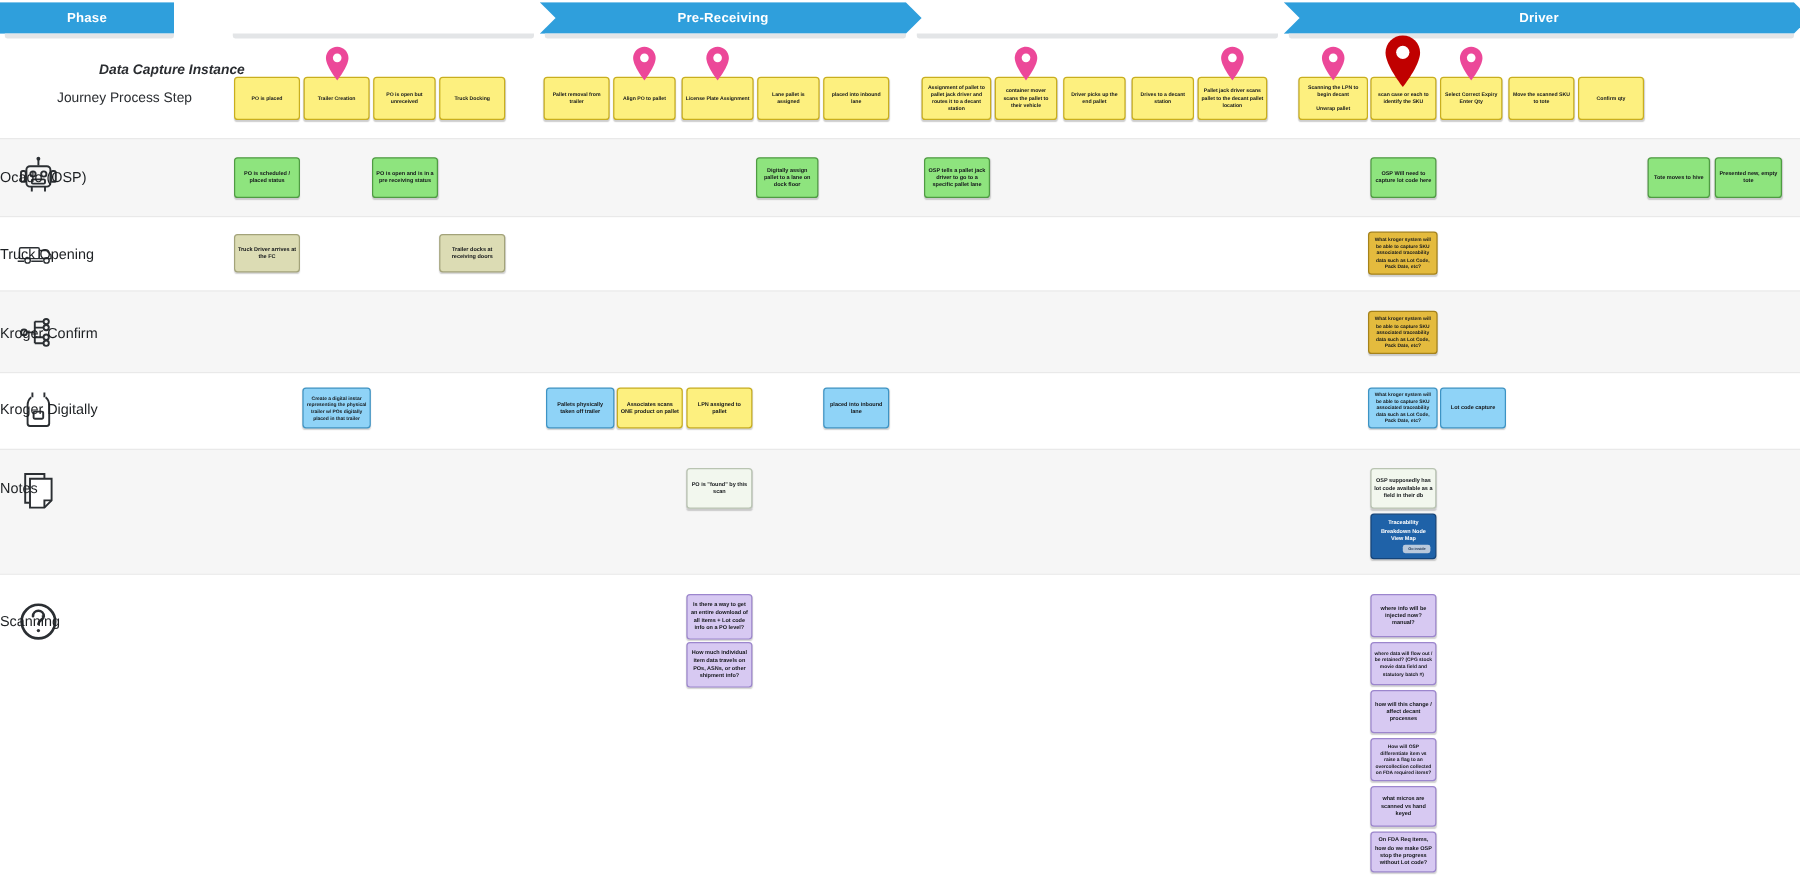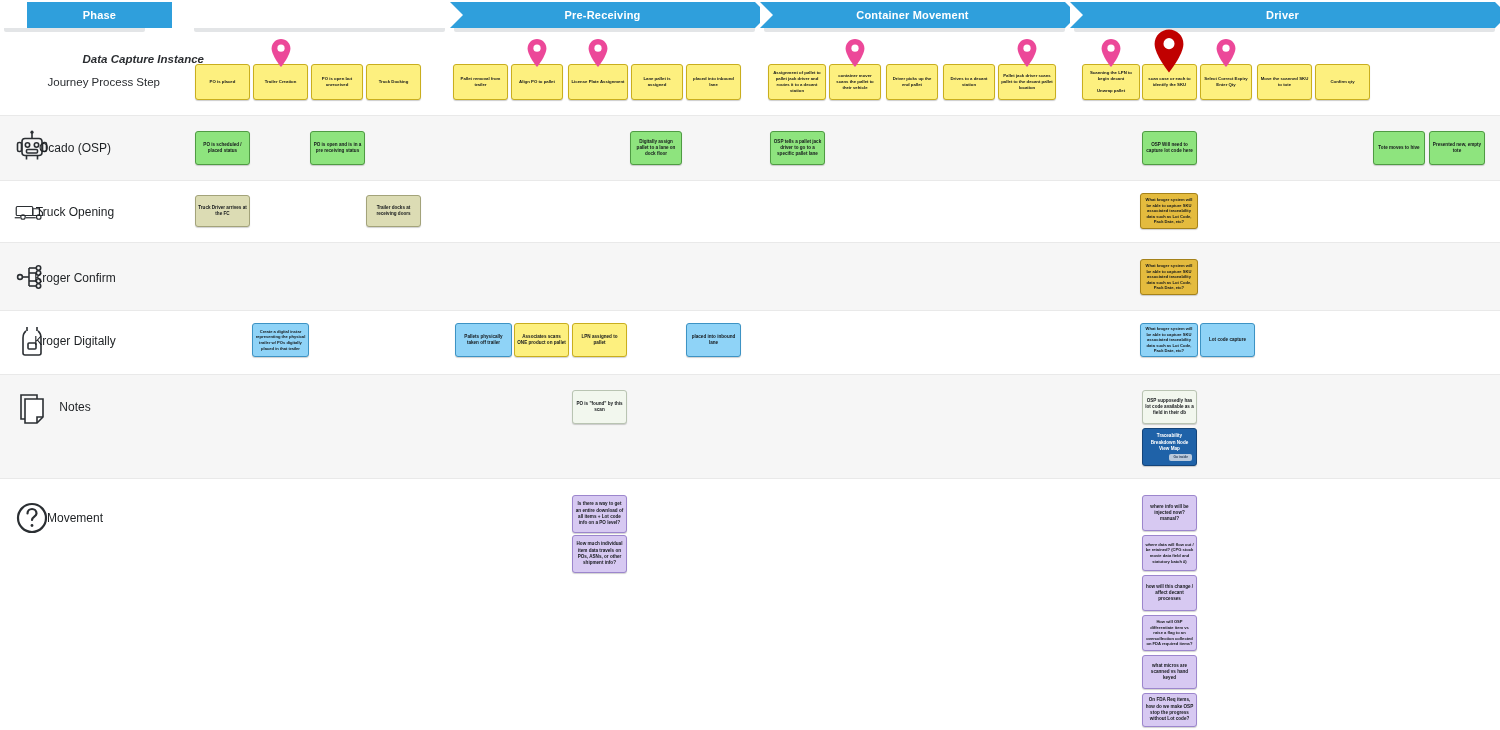"Phase" div.phase { margin-left: 27px -> none }
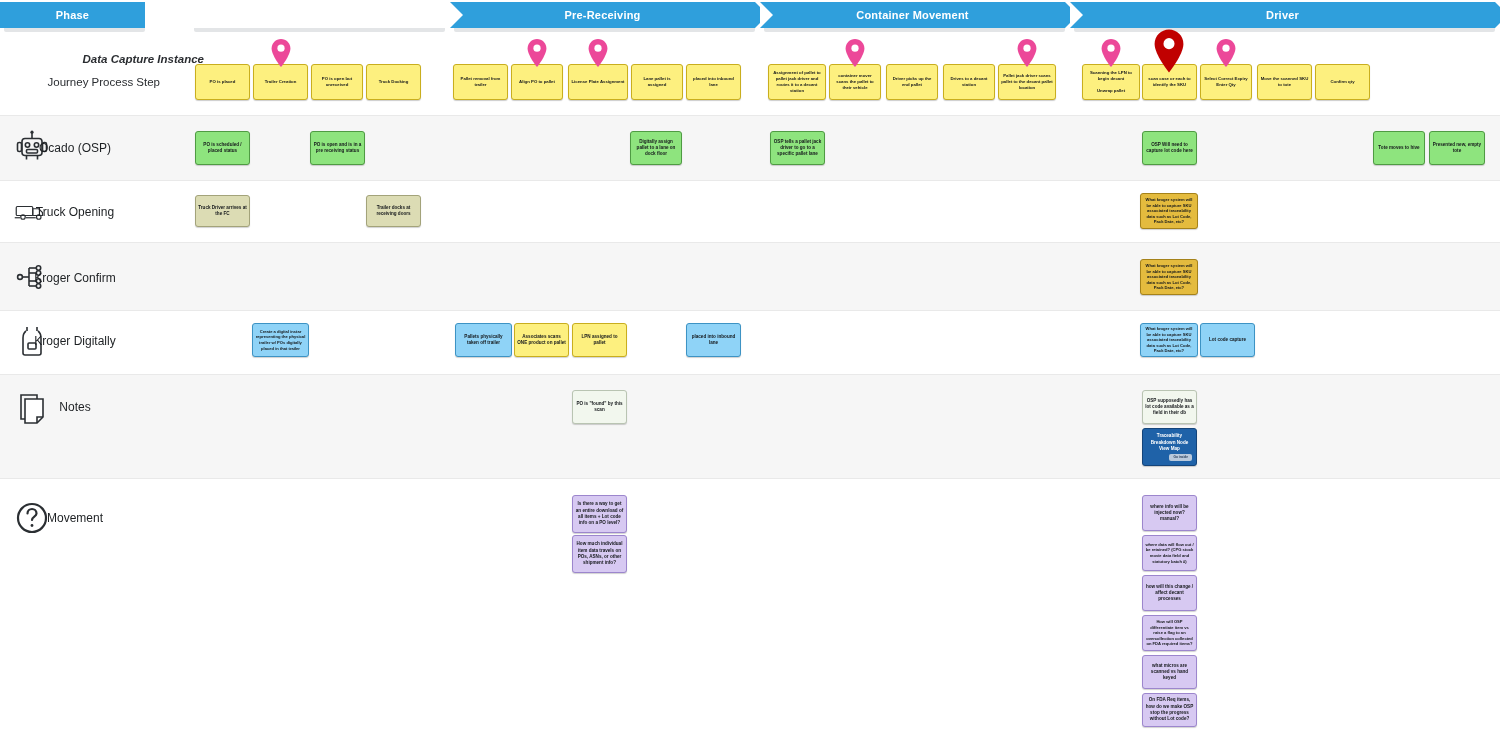"Container Movement" div.phase { html: <div> <span>Container Movement</span> </div> -> none }
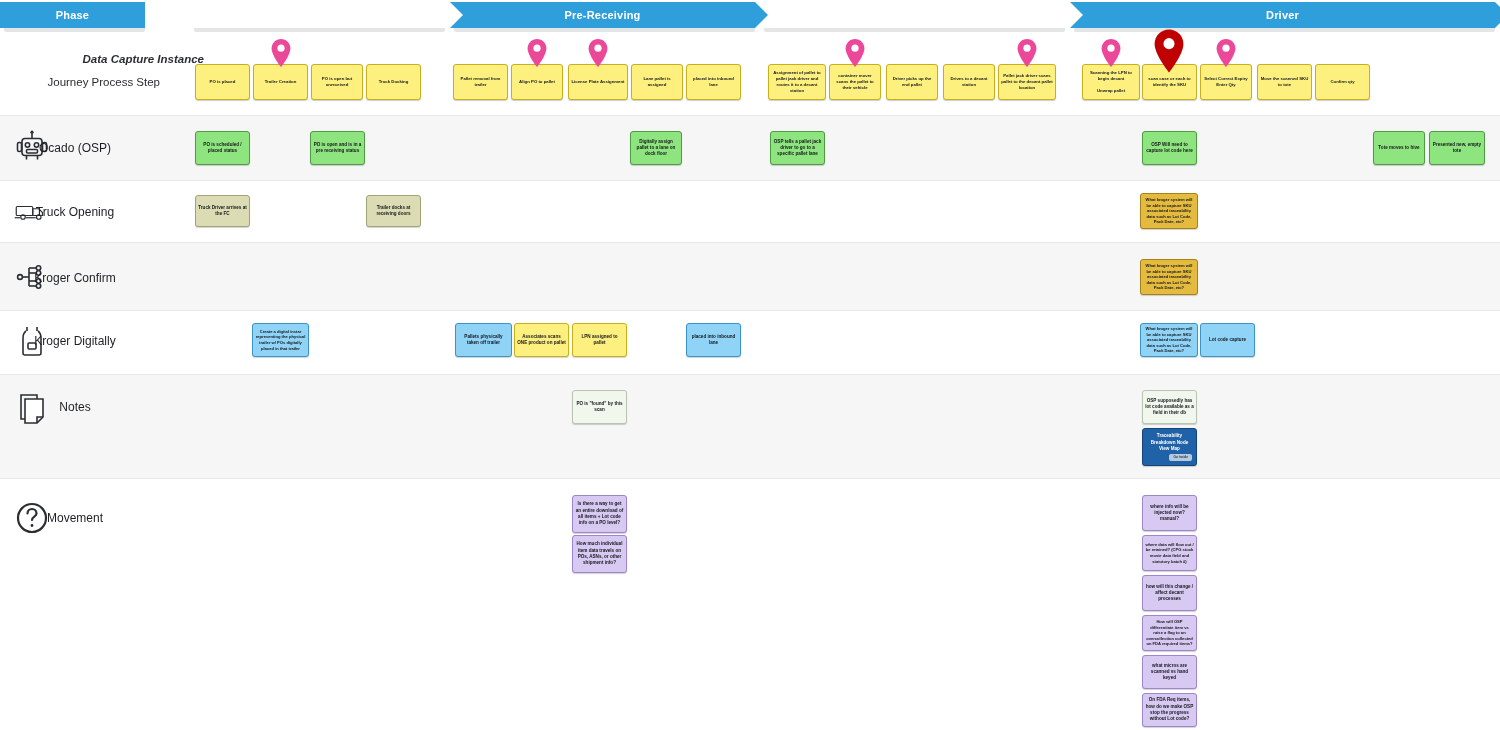"Ocado (OSP)" .lane-label { text-align: center -> left }
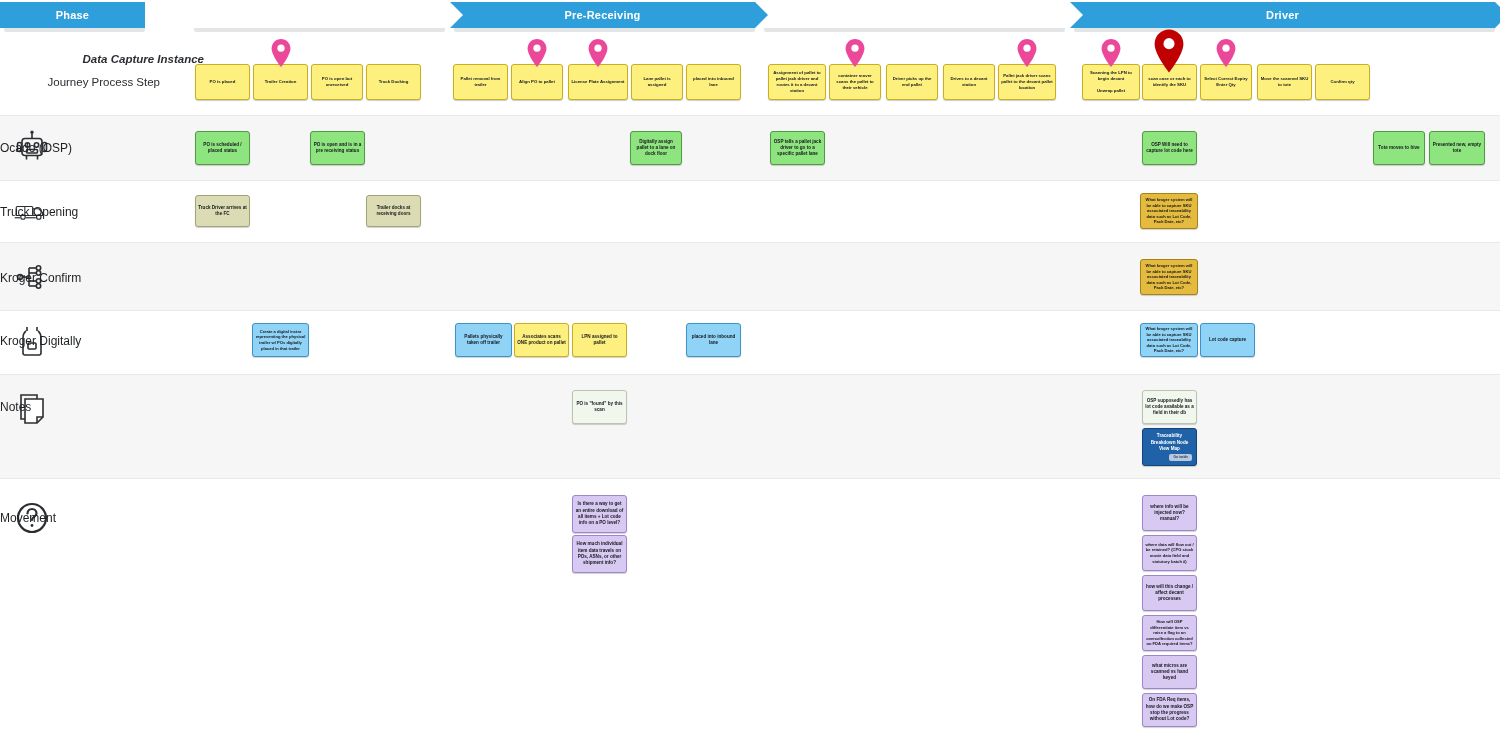"Movement" div.lane-label { text: Movement -> Scanning }
